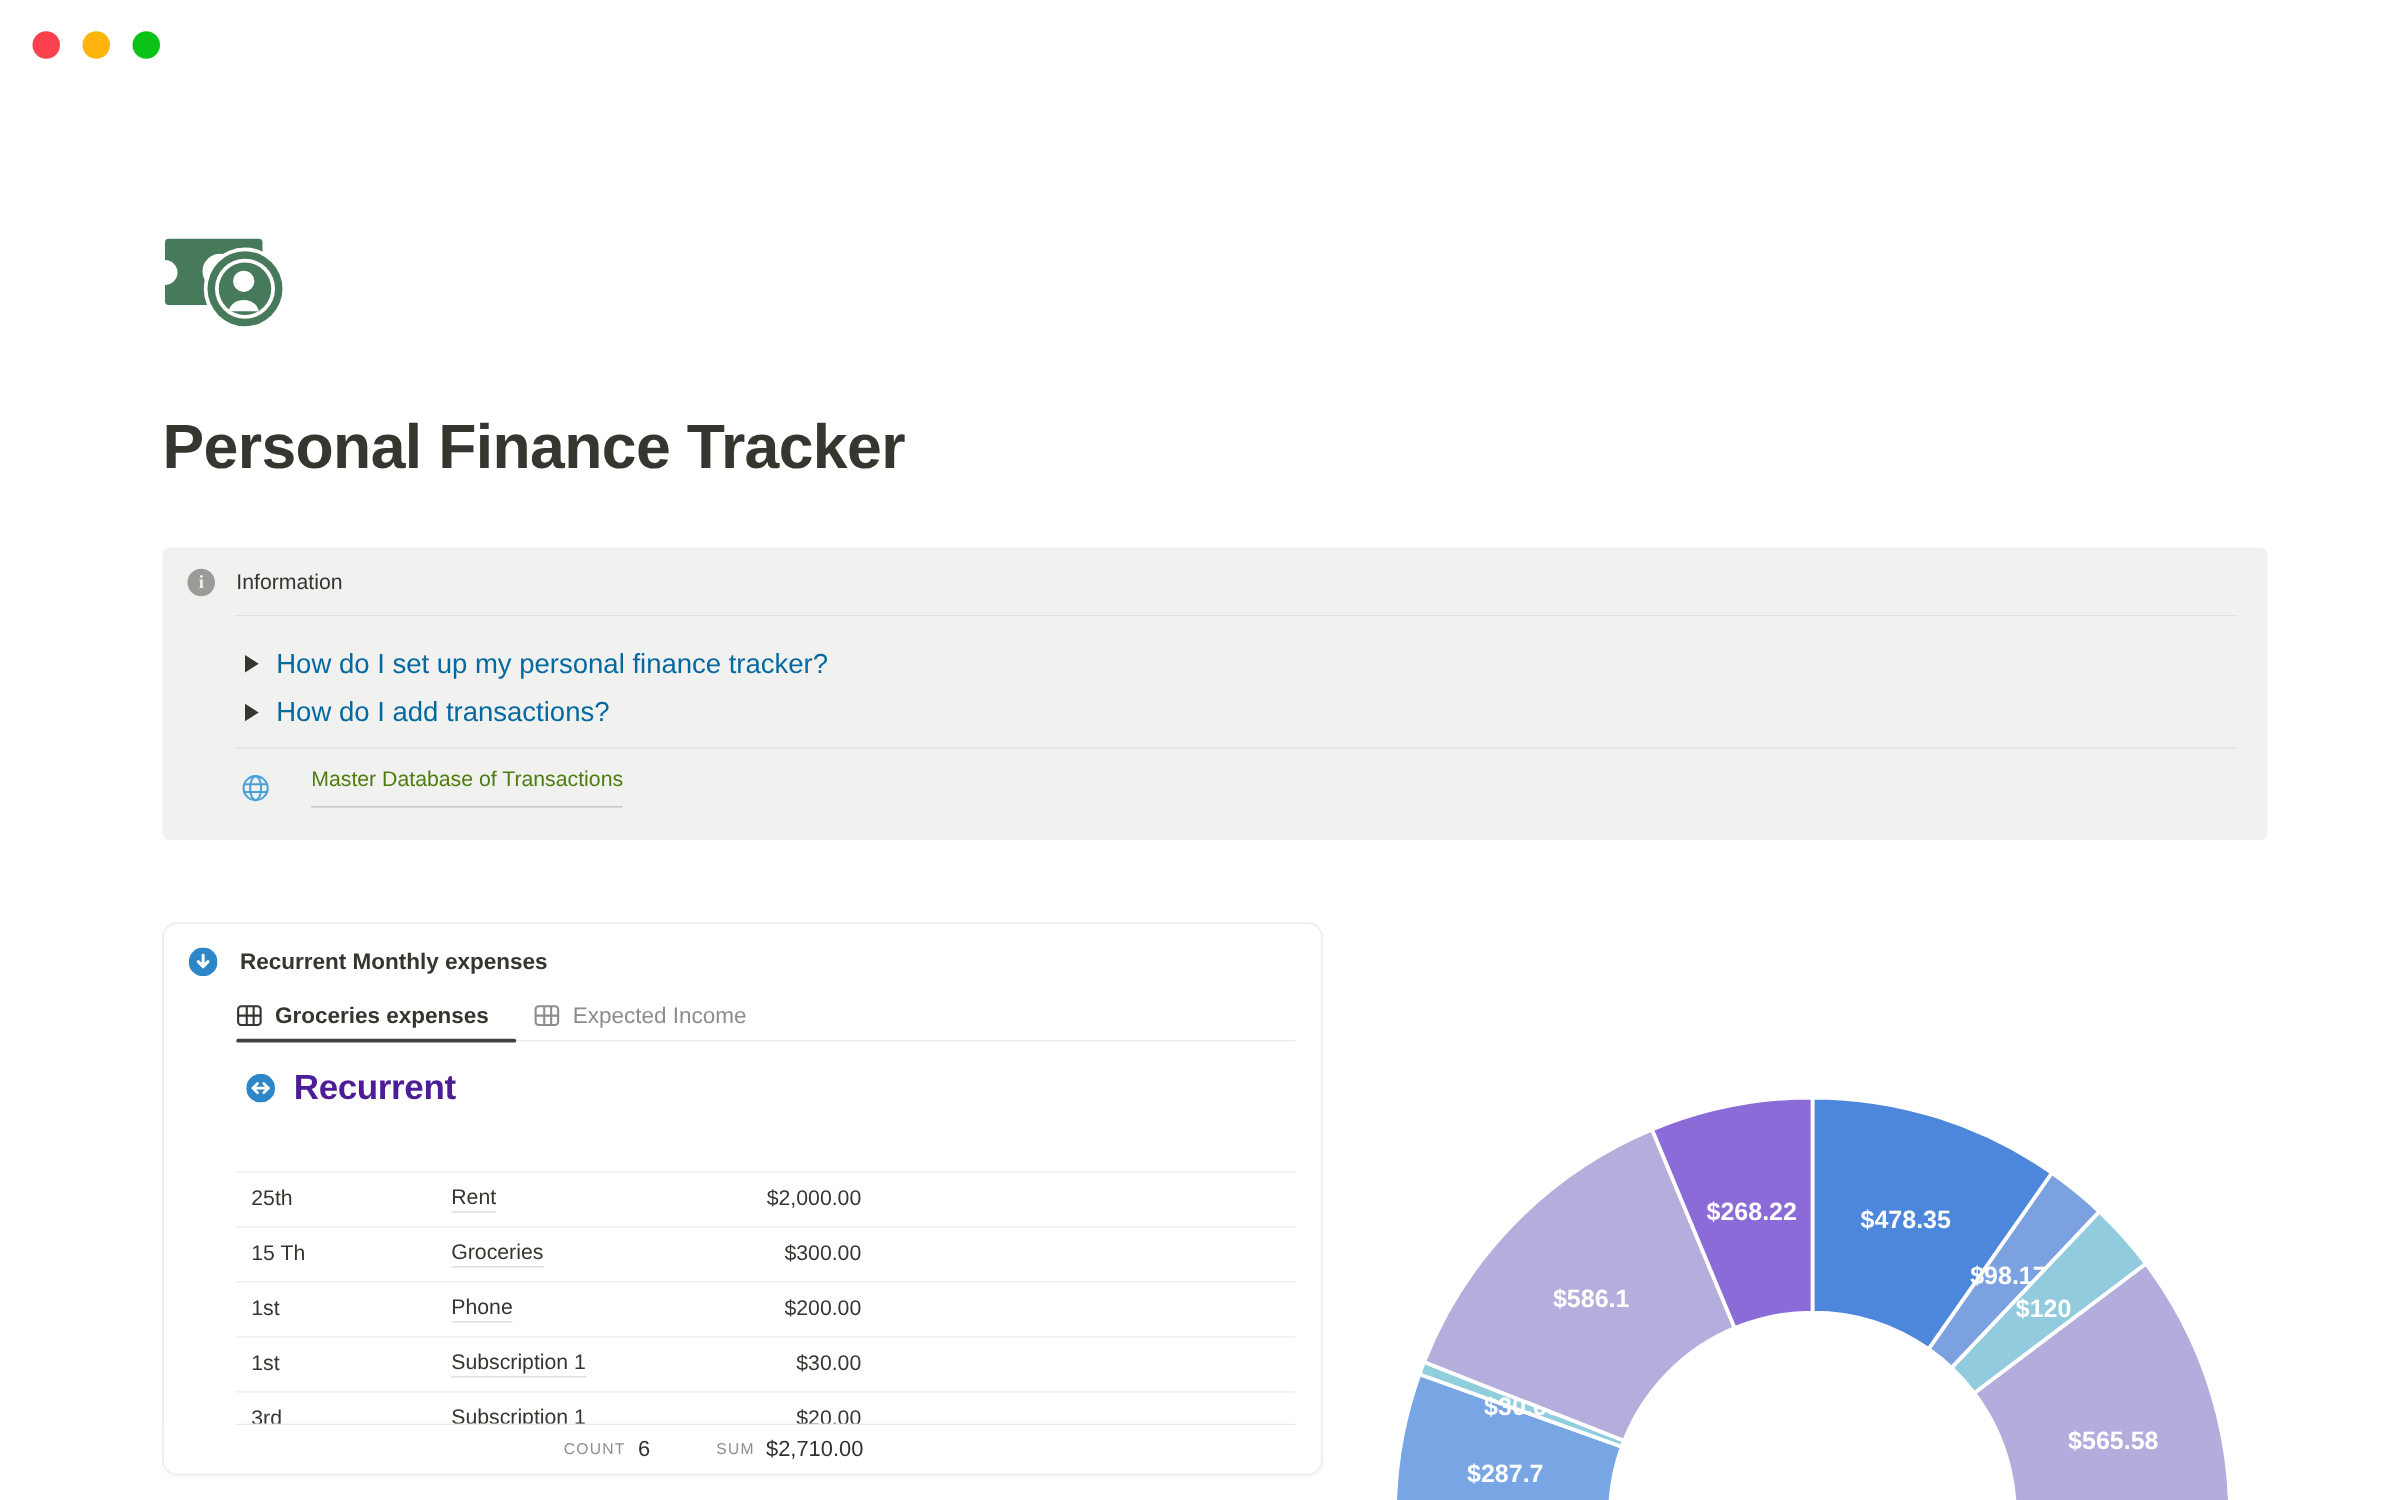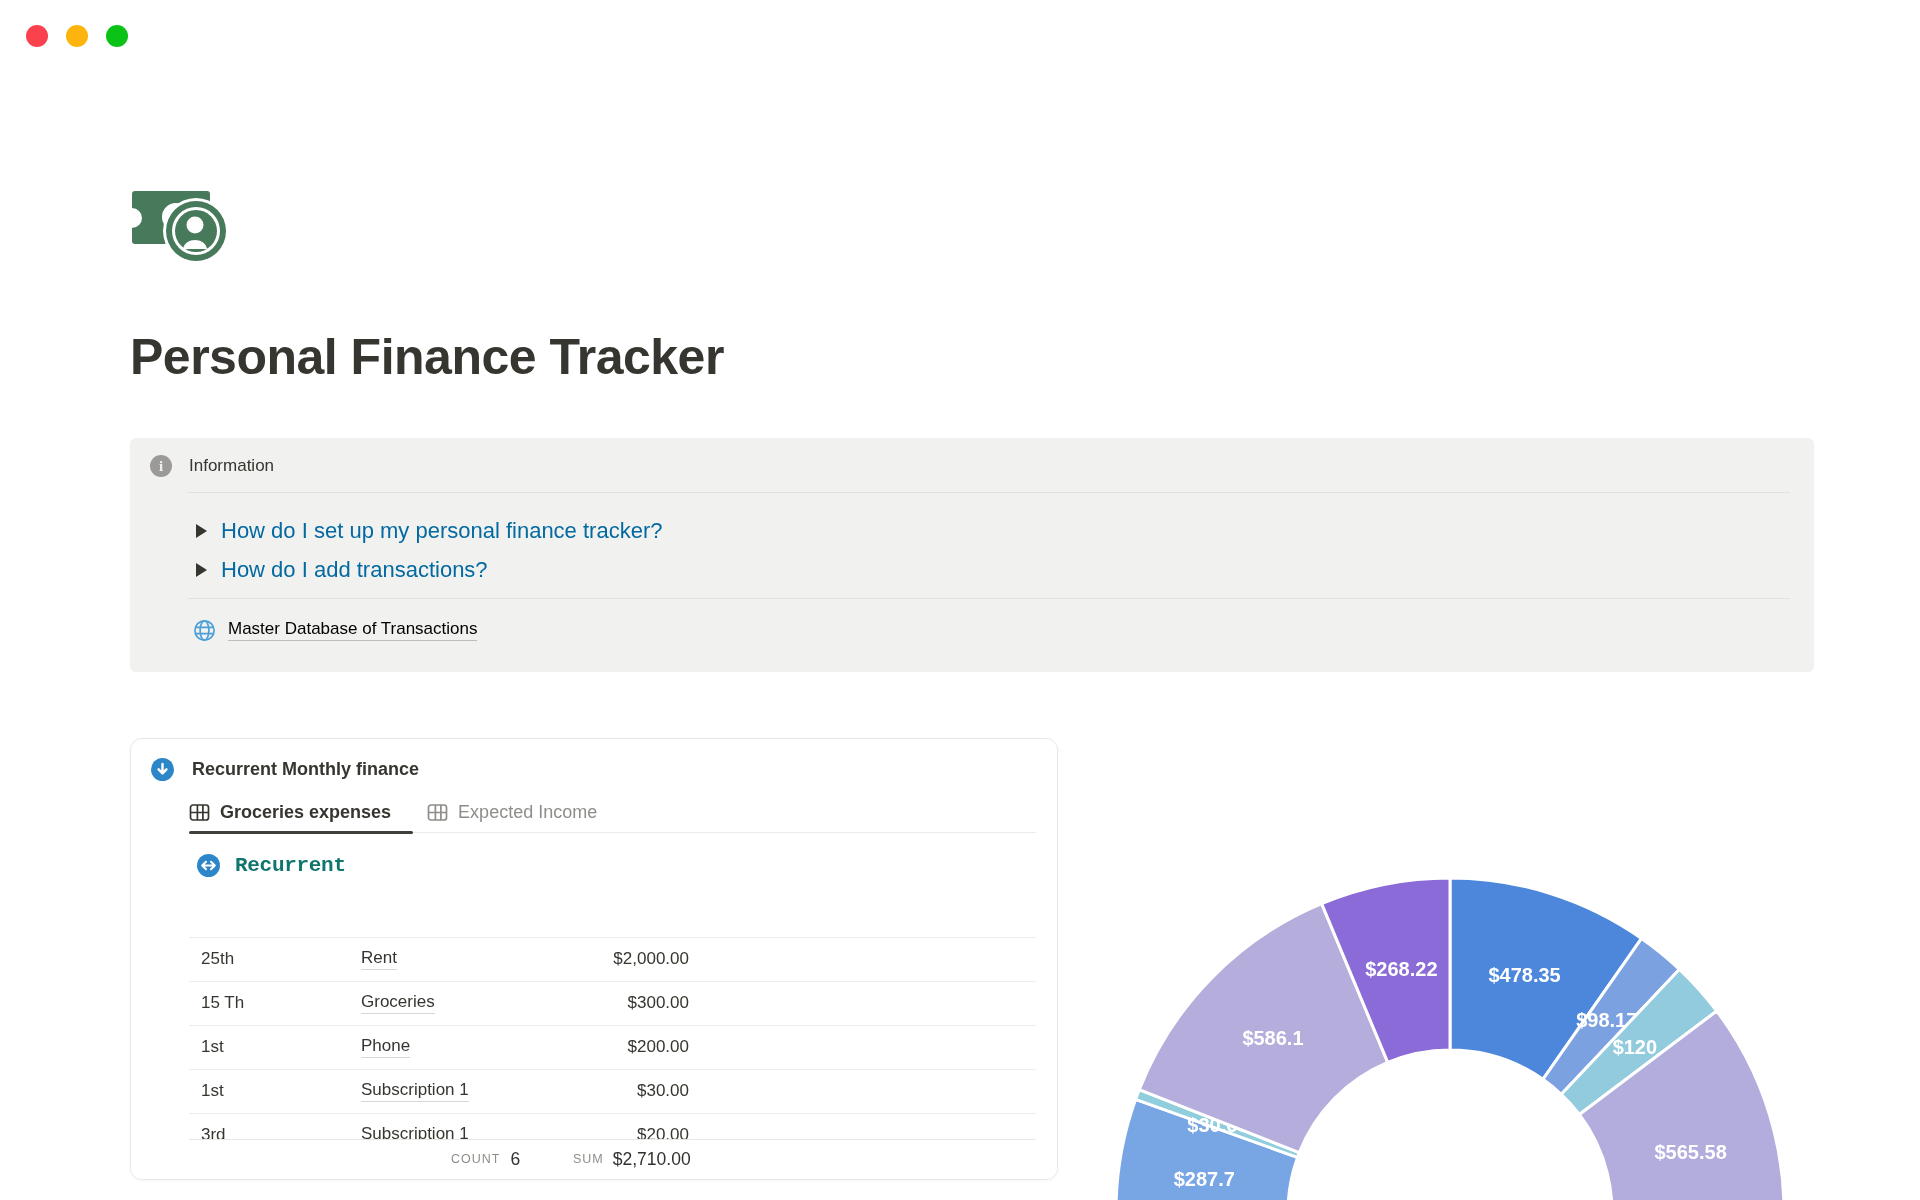"Master Database of Transactions" .db-link { color: #000000 -> #4d7c0f; margin-left: none -> 21px; padding-bottom: 1px -> 11px }
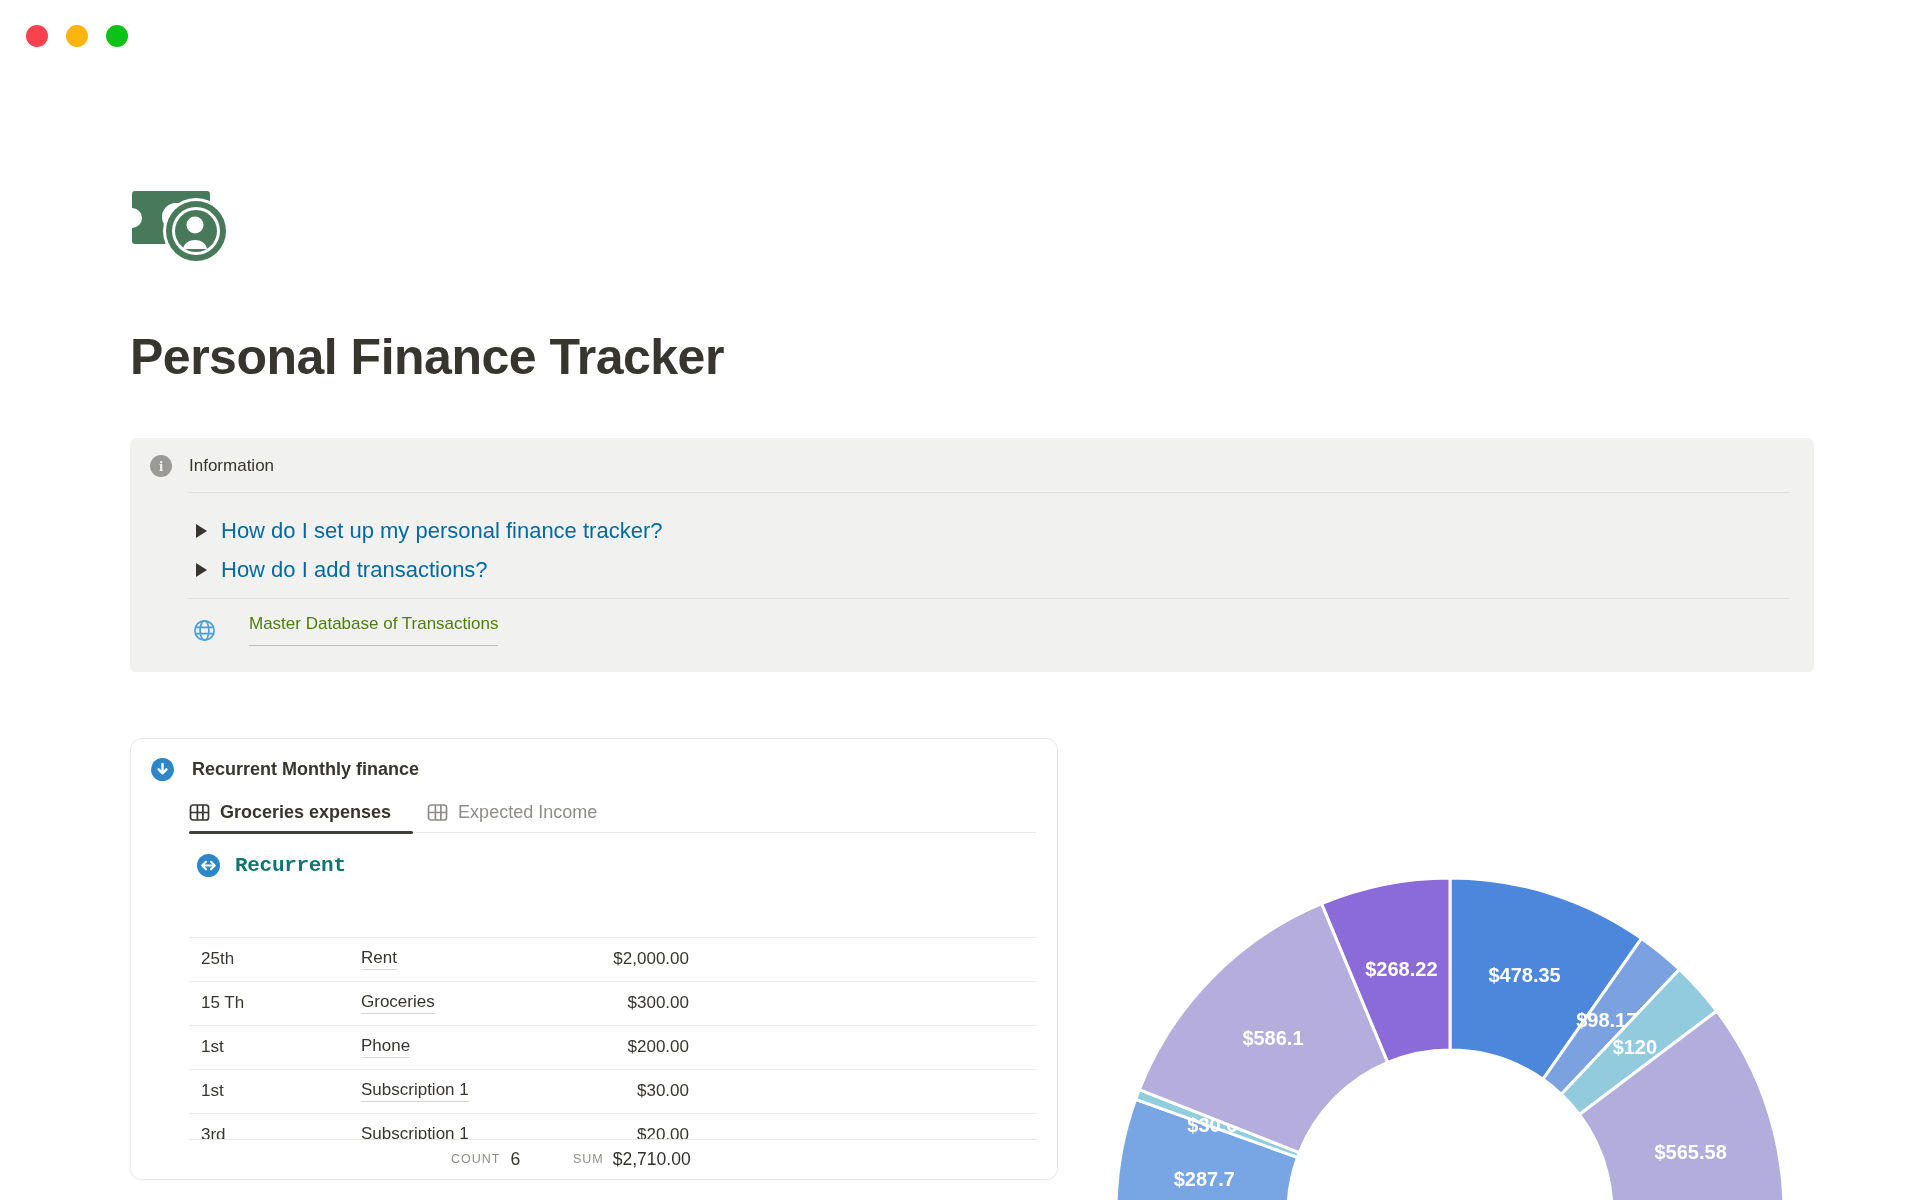"Recurrent Monthly finance" span.card-title { text: finance -> expenses }
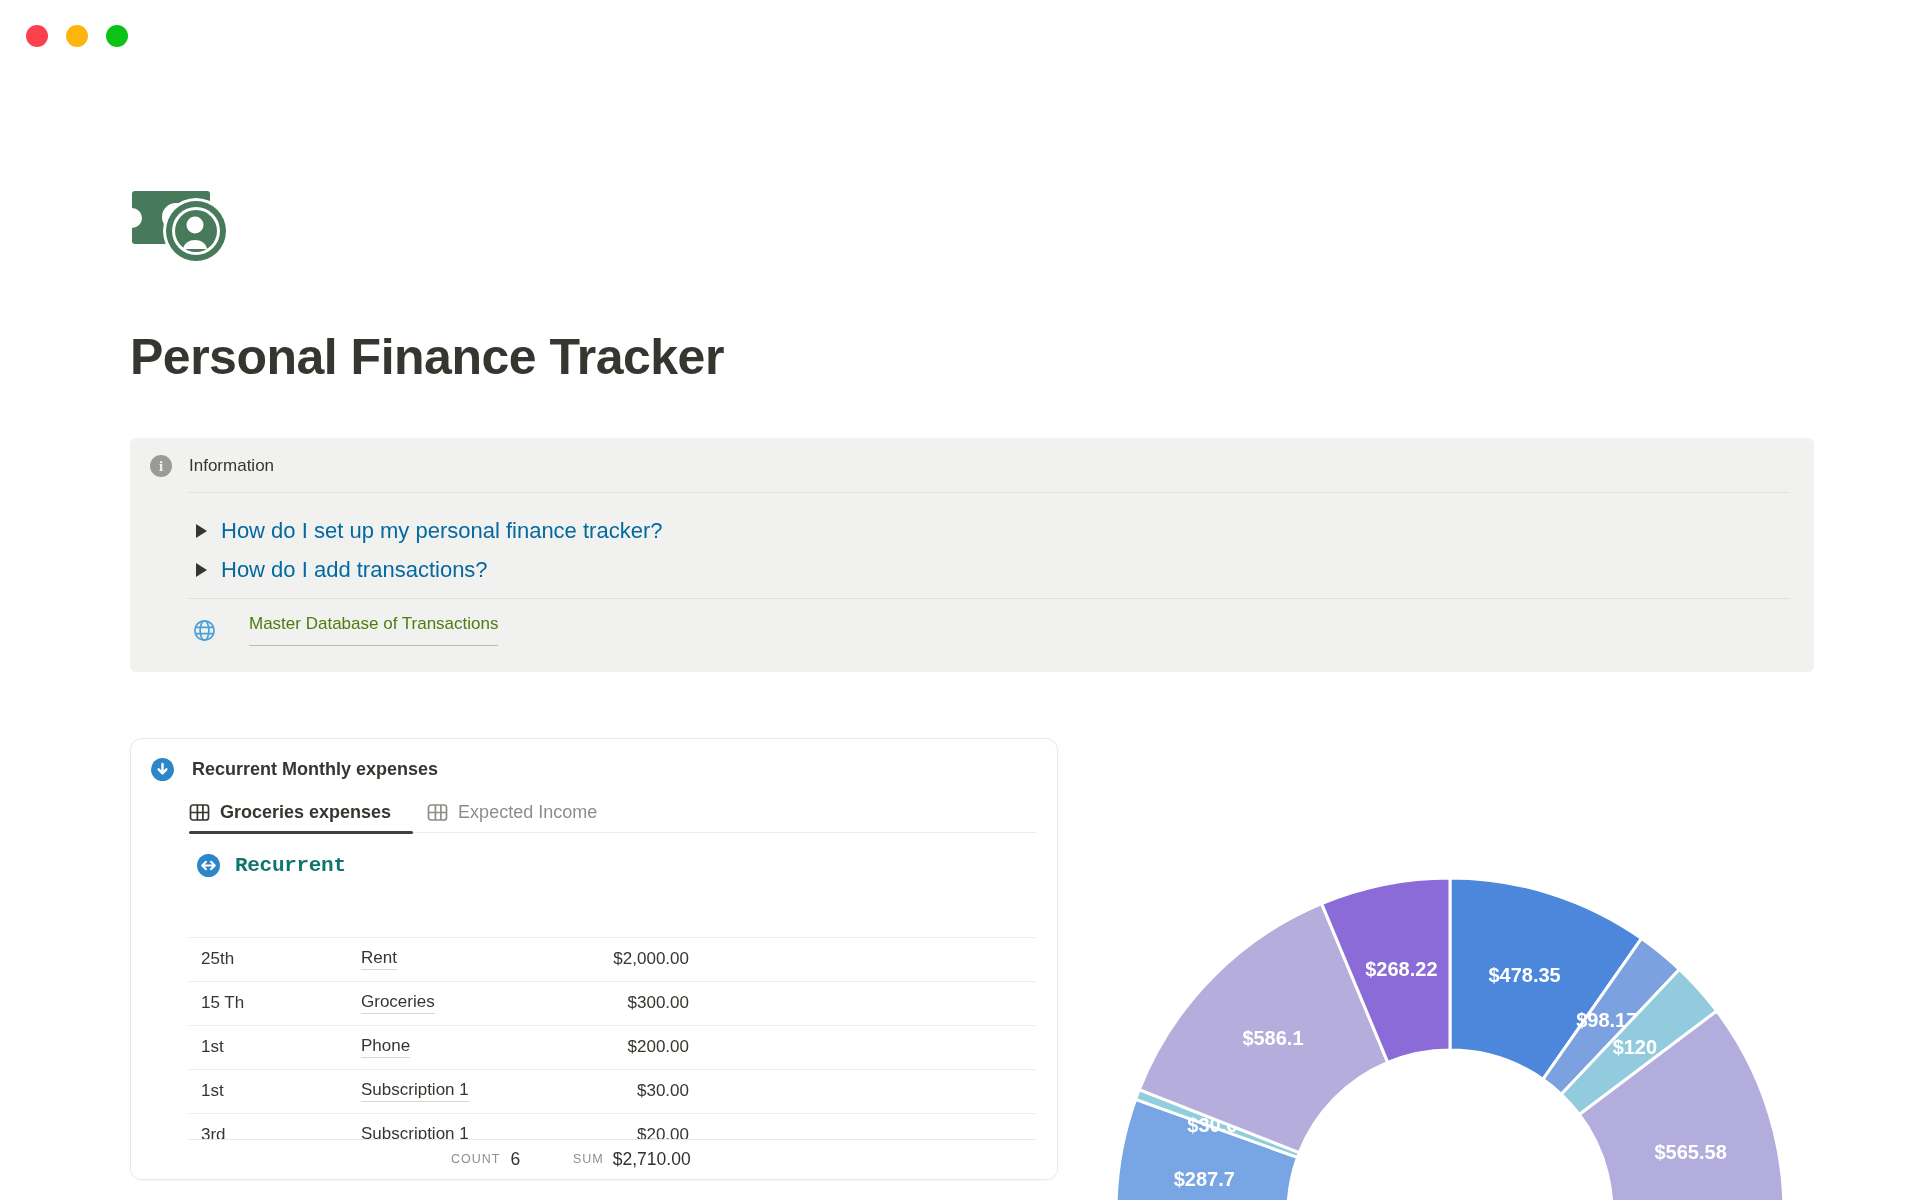"Recurrent" .section-title { color: #0f766e -> #4c1d95; font-family: Liberation Mono, monospace -> none; font-size: 21px -> 28px }
